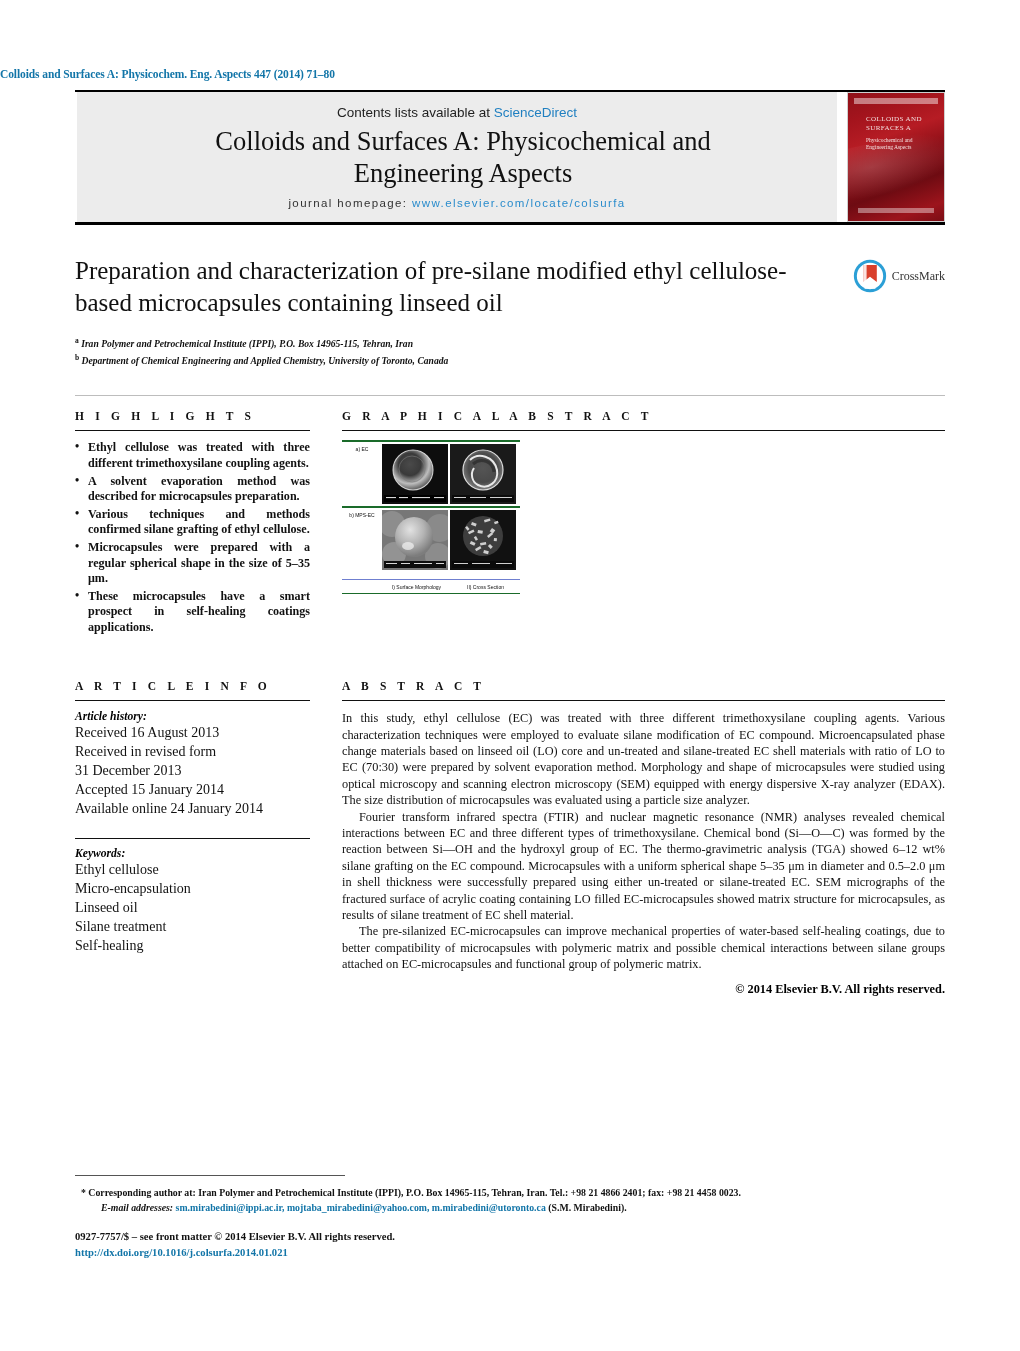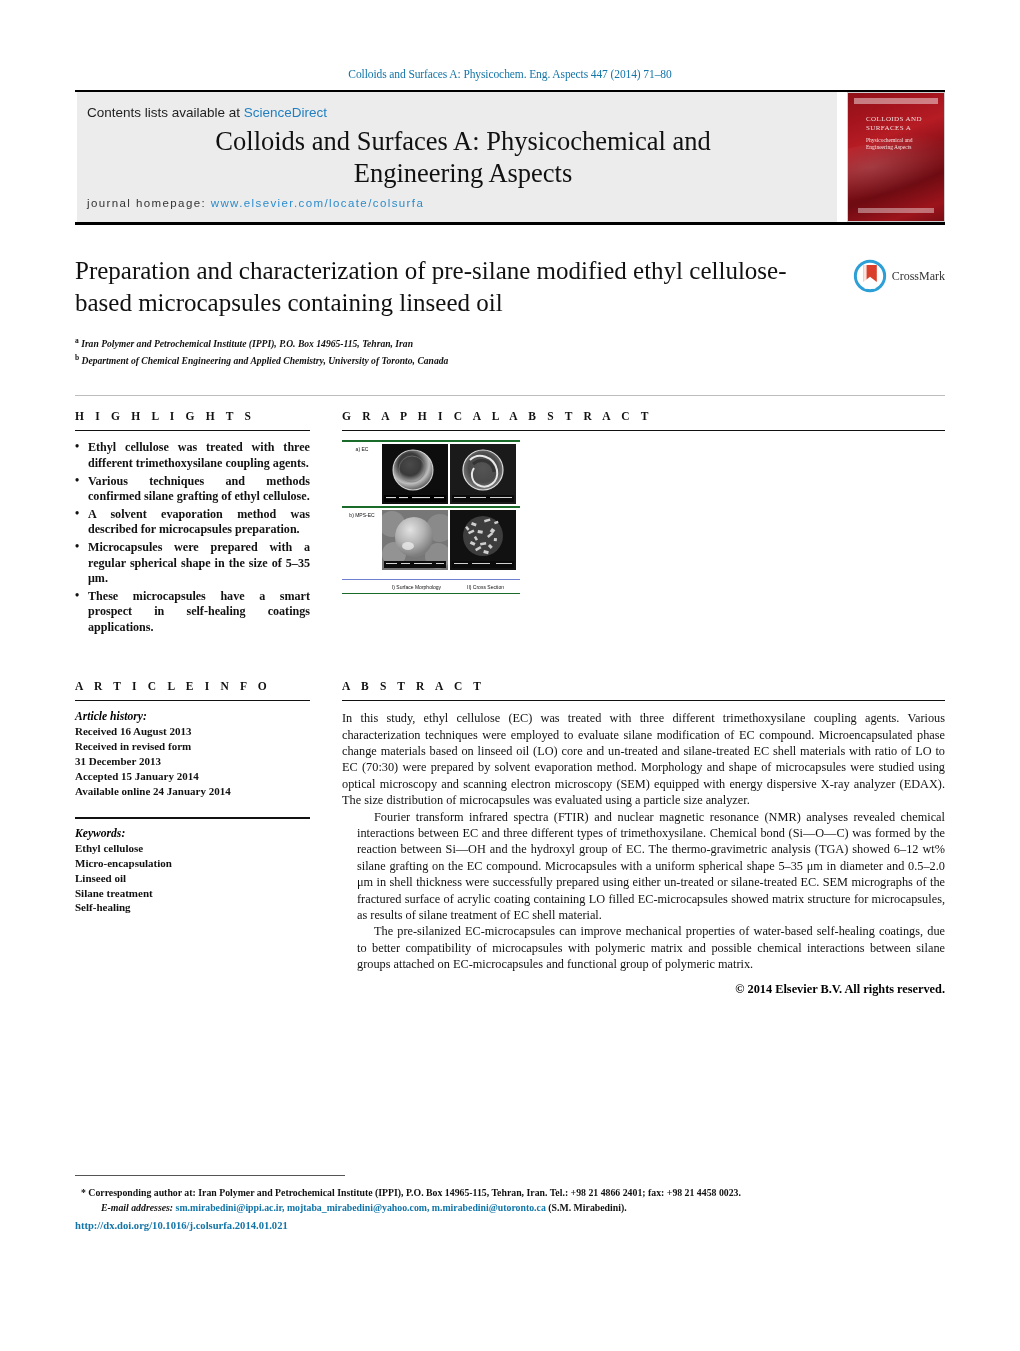"Colloids and Surfaces A: Physicochem." .runhead { font-weight: normal -> bold; text-align: center -> left }
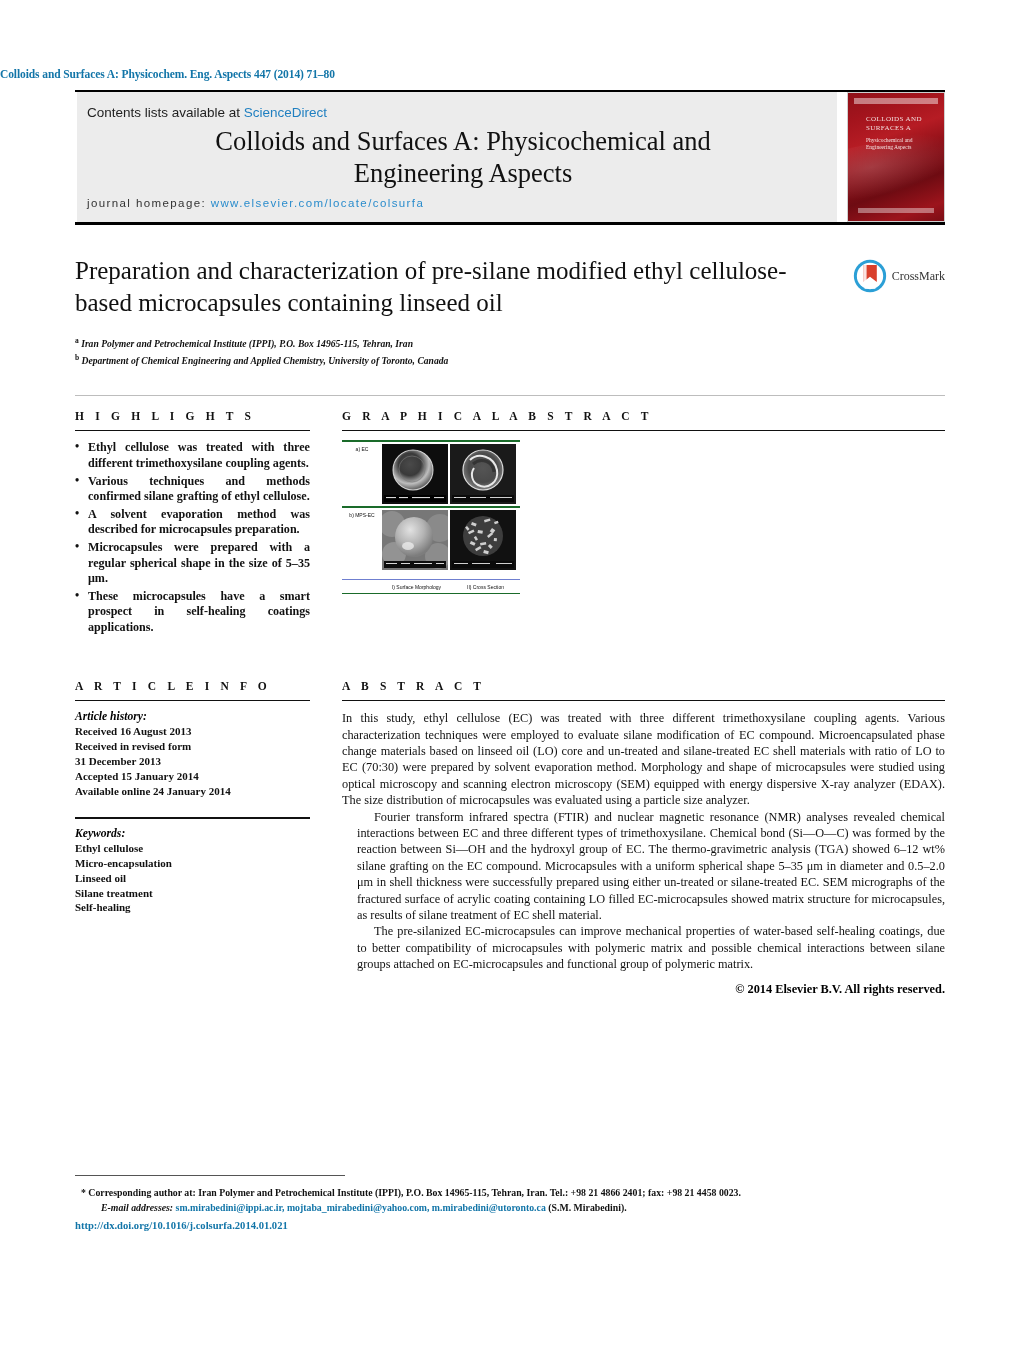"Contents lists available at" .journal-band { align-items: none -> center }
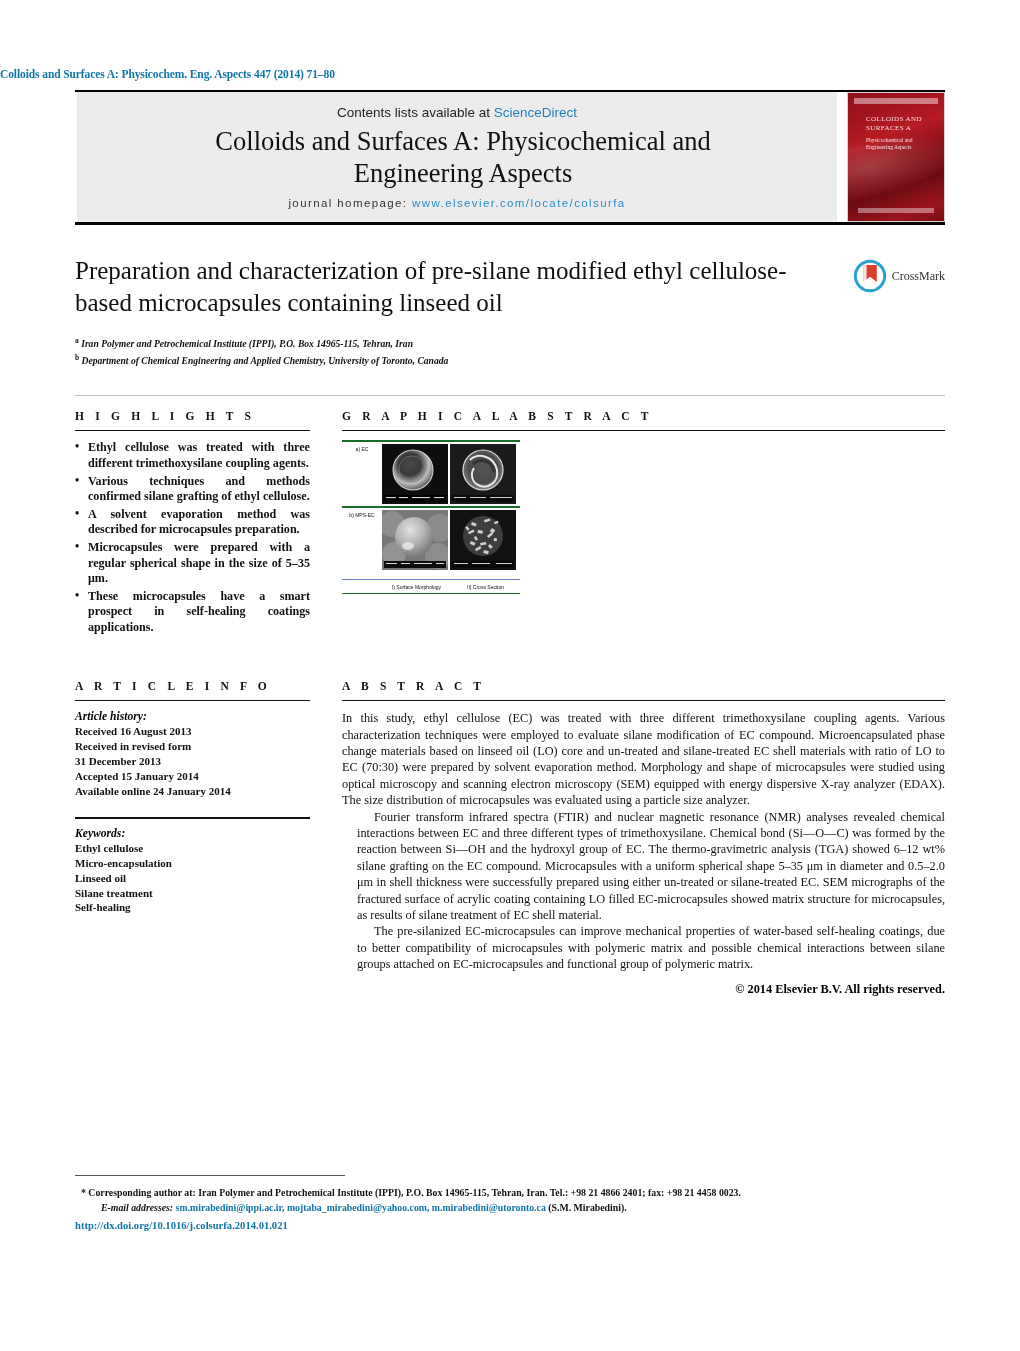"Various techniques and methods confirmed" li { order: before "A solvent evaporation method was" -> after "A solvent evaporation method was" }
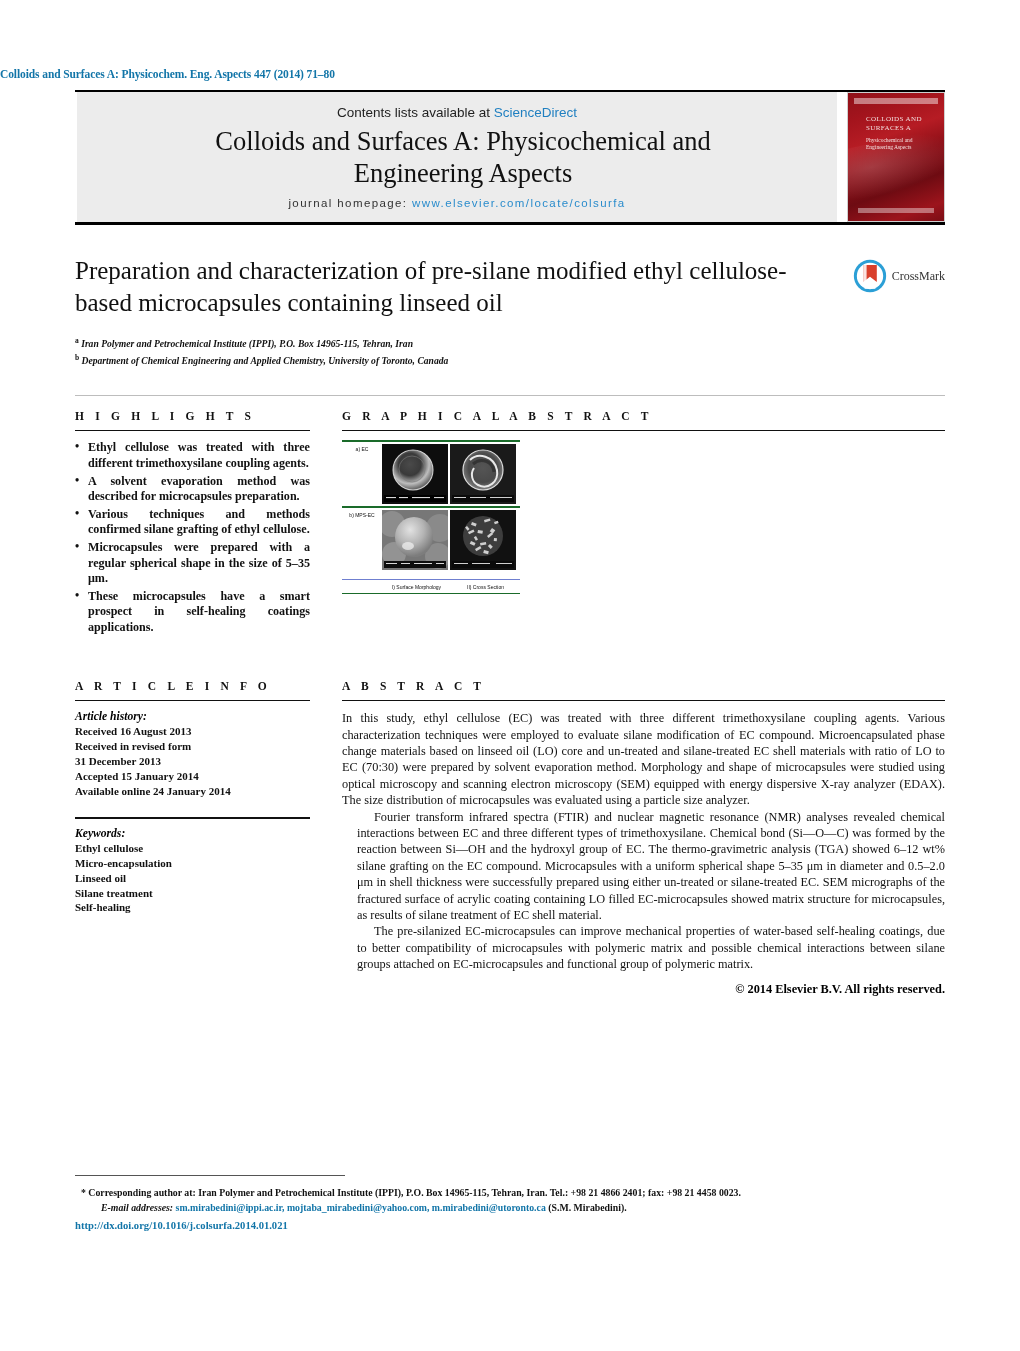"Received 16 August 2013" .ai-line { font-size: 11px -> 14px; font-weight: bold -> normal }
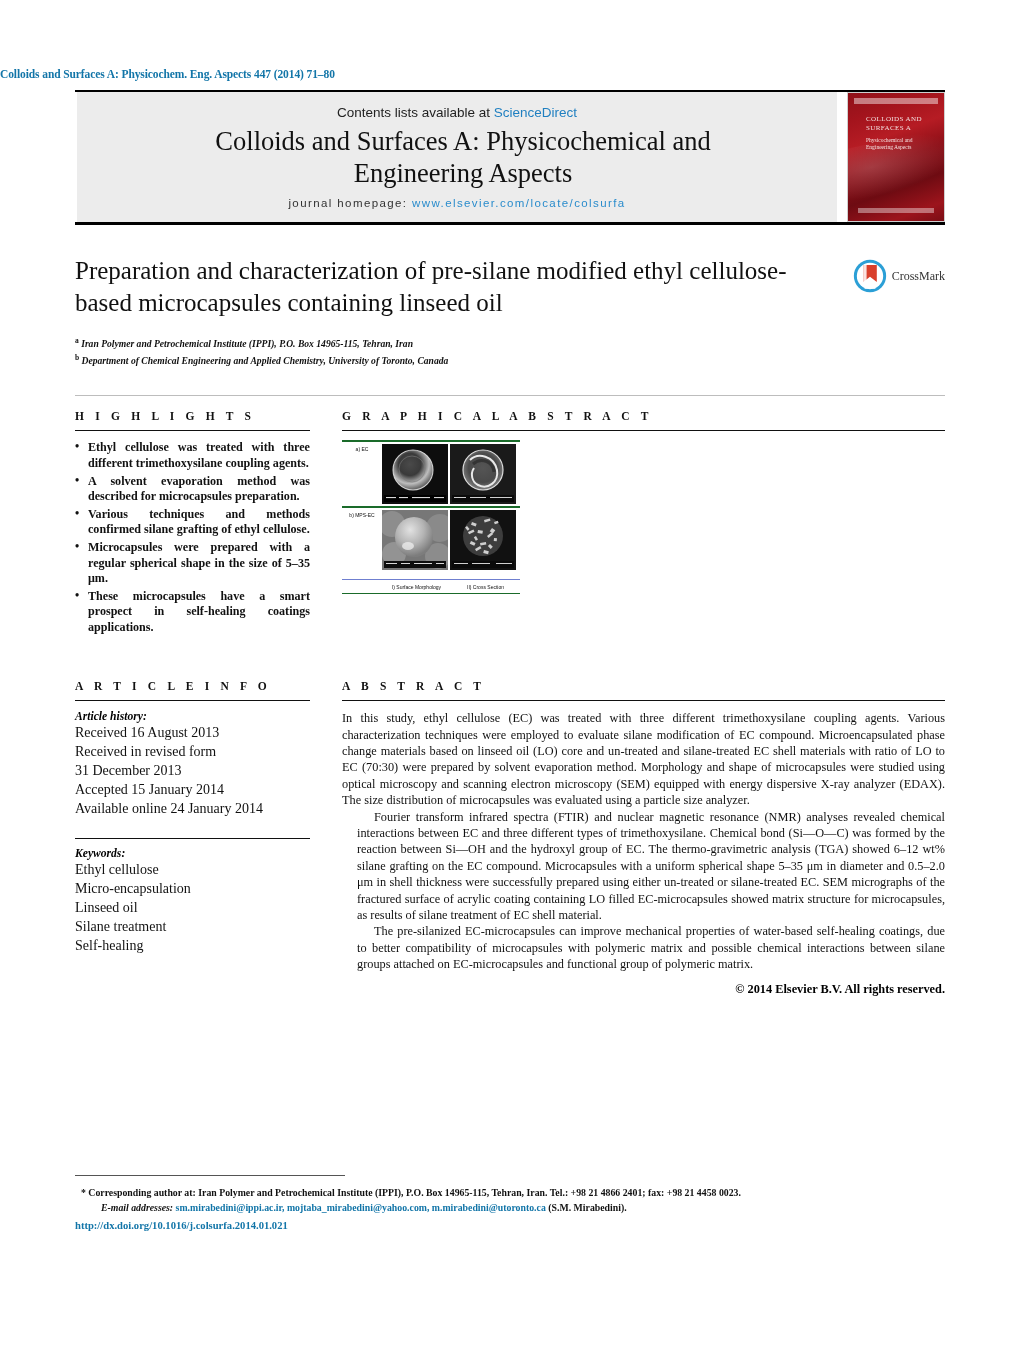"Fourier transform infrared spectra" .abs-p + .abs-p { margin-left: 15px -> none }
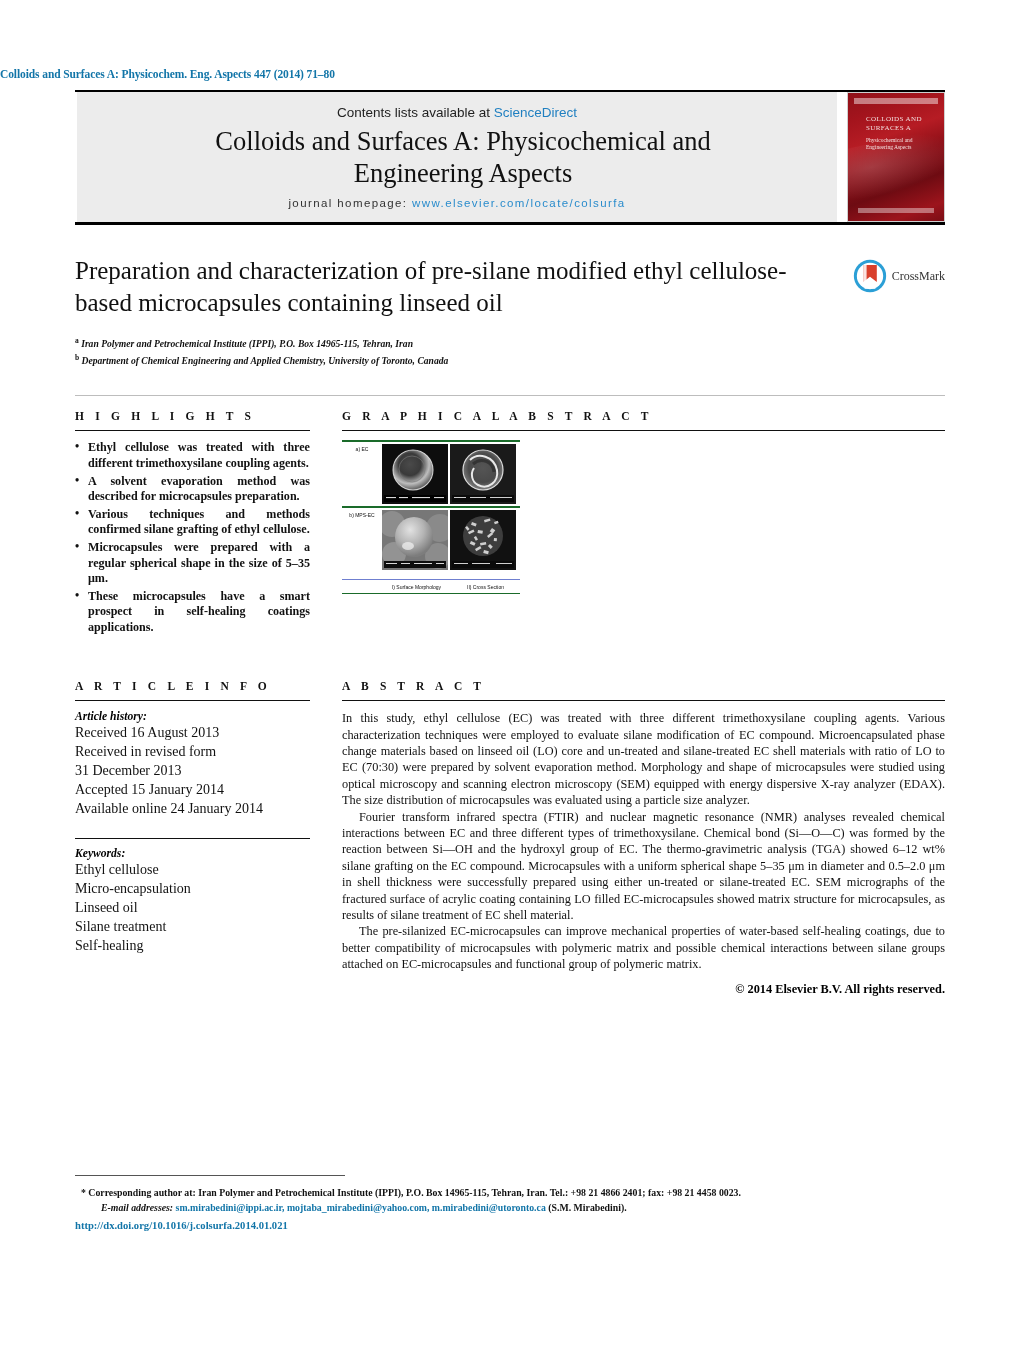"0927-7757/$ – see front matter" div.issn-line { html: none -> <div>0927-7757/$ – see front matter © 2014 Elsevier B.V. All rights reserved.</div> }
